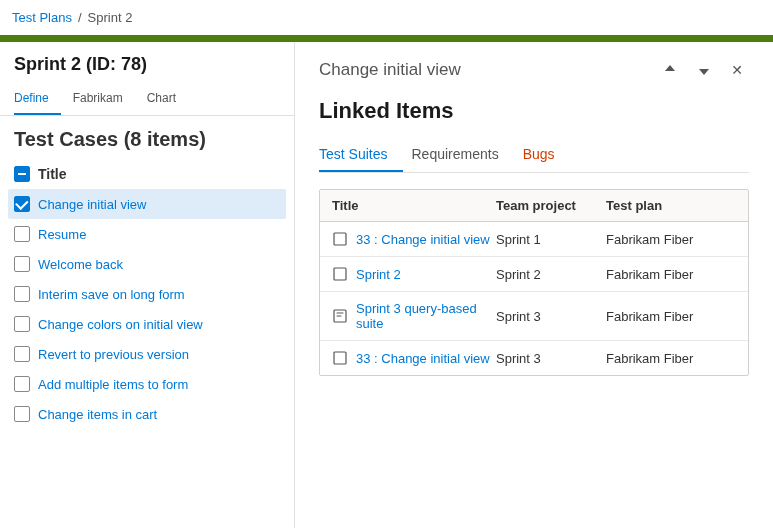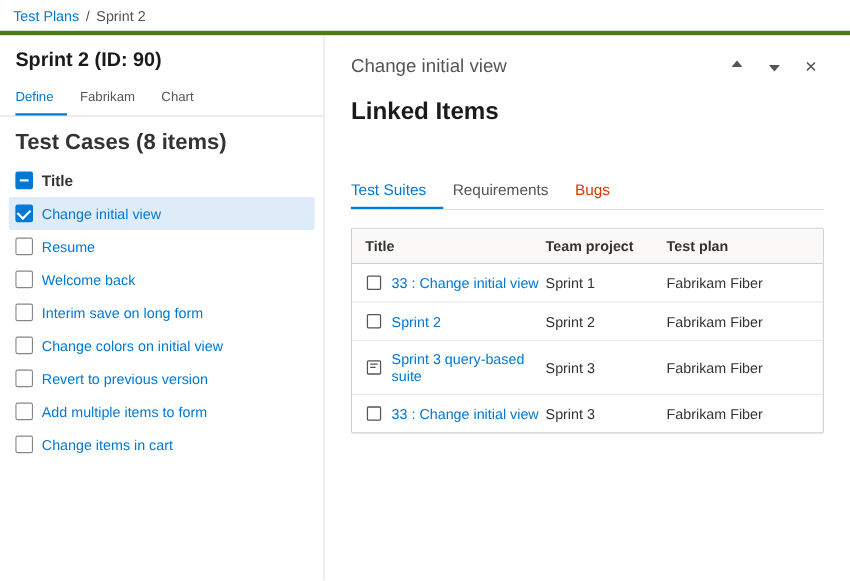"Test Plans" .breadcrumb-bar { border-bottom: 4px solid #4d7c0f -> 7px solid #4d7c0f; height: 32px -> 42px }
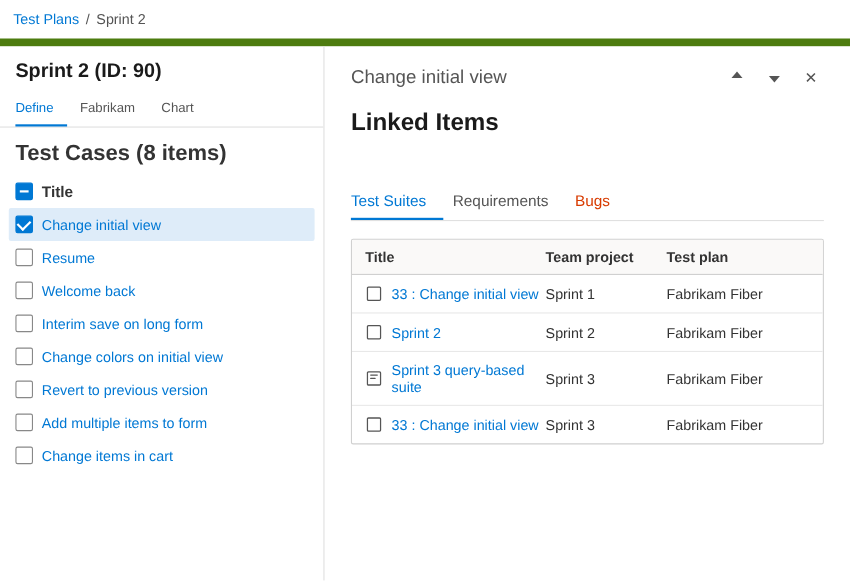"Sprint 2 (ID: 90)" div.sprint-title { text: 90 -> 78 }
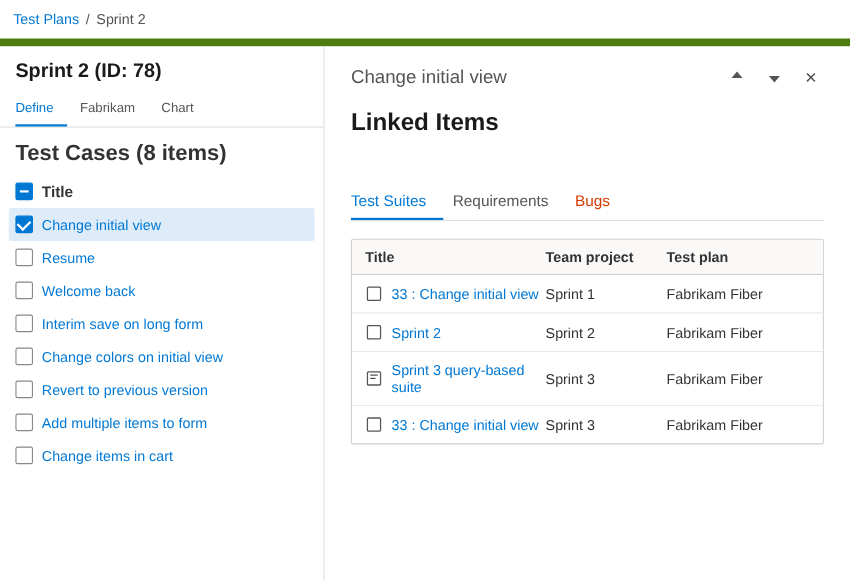"Test Suites" .linked-tabs { margin-top: 28px -> none }
